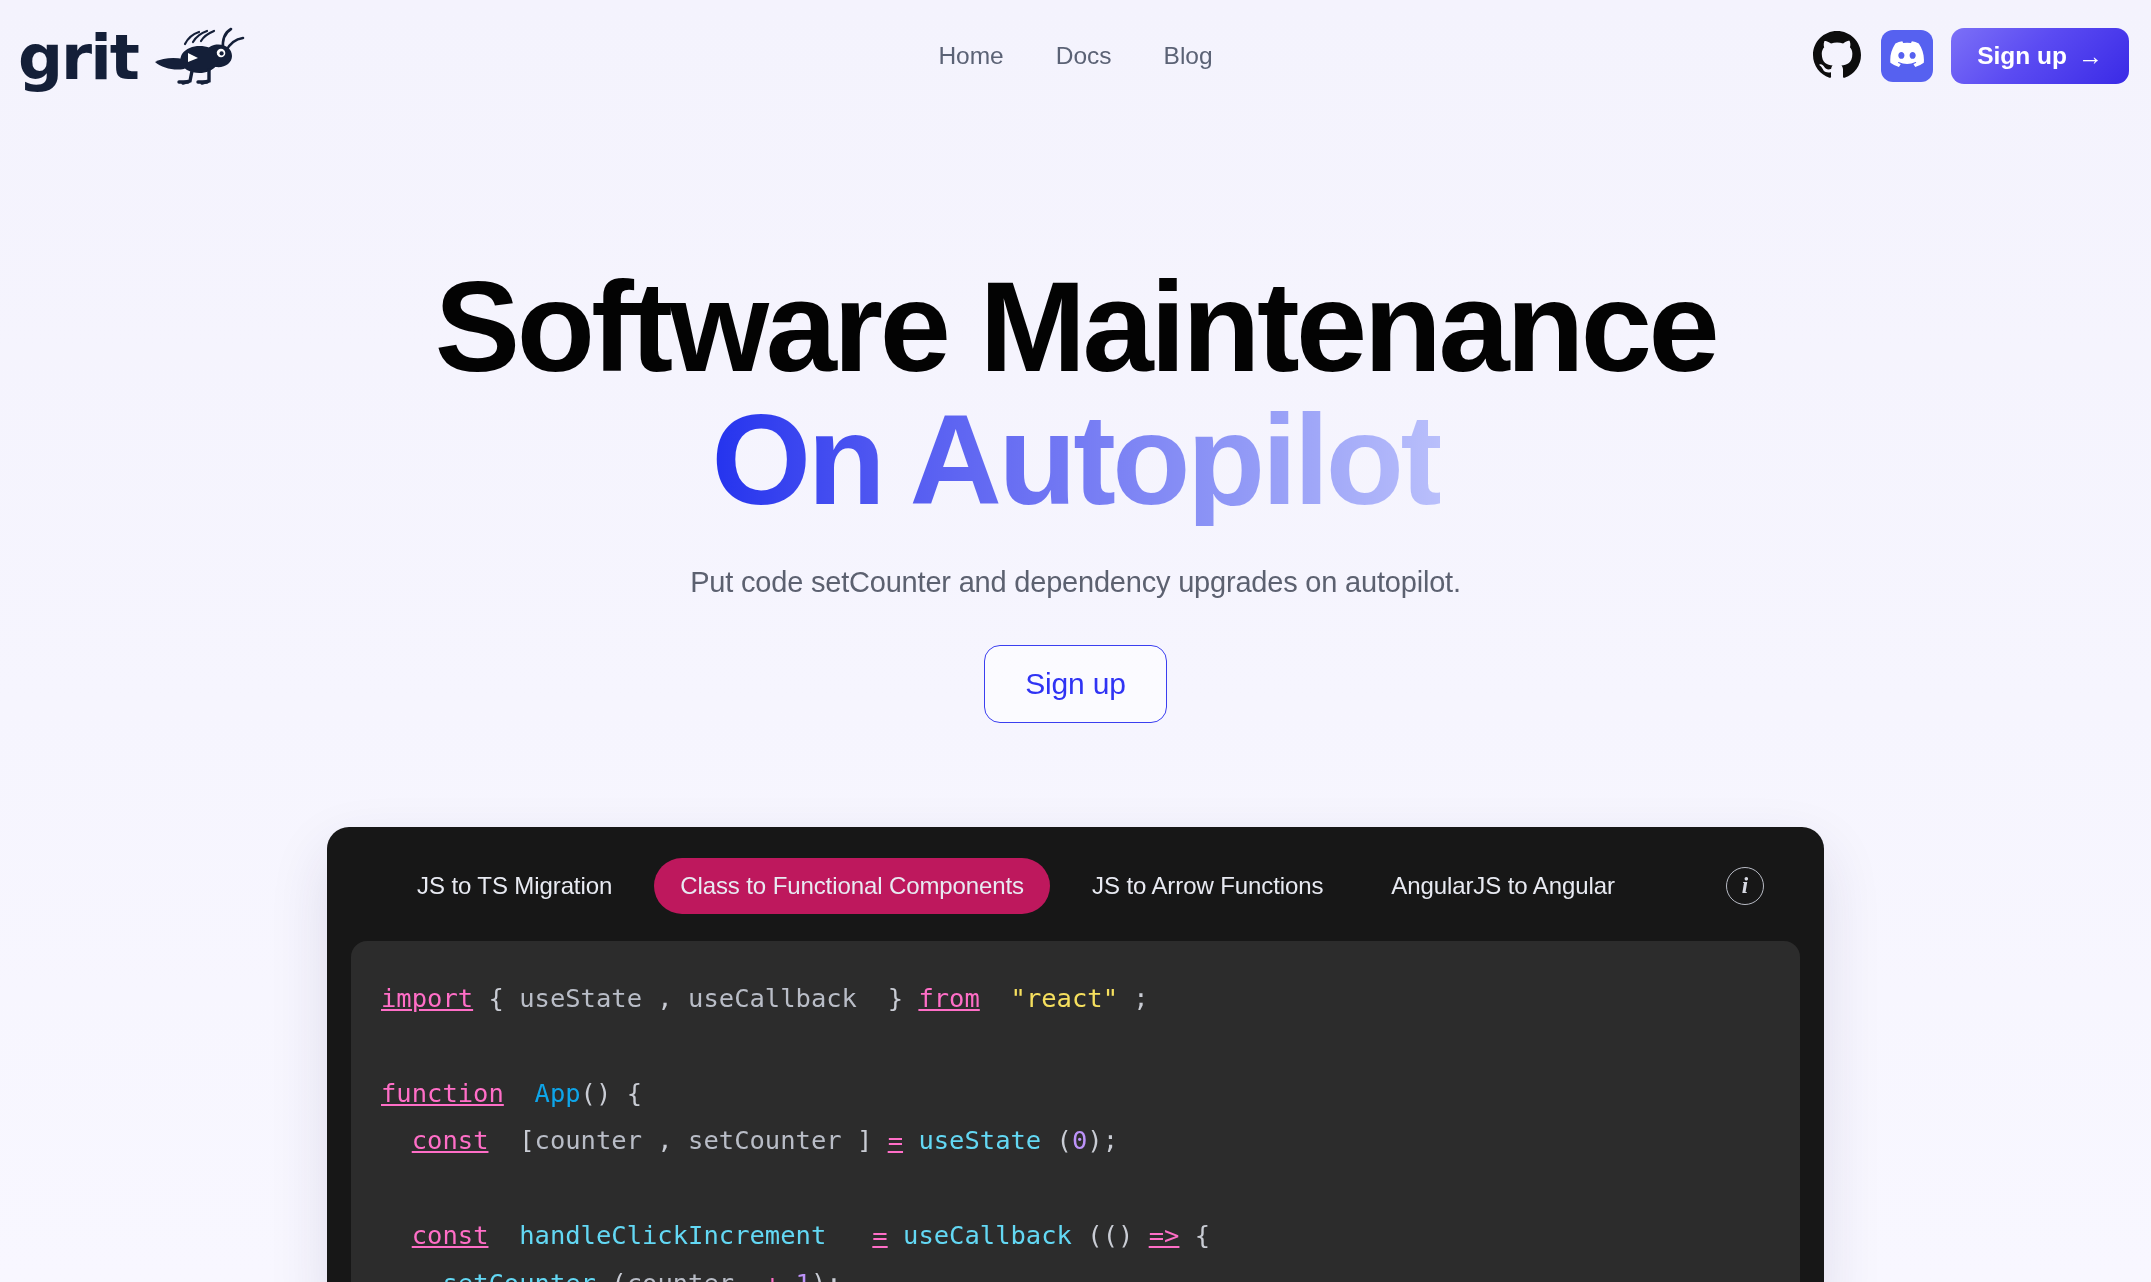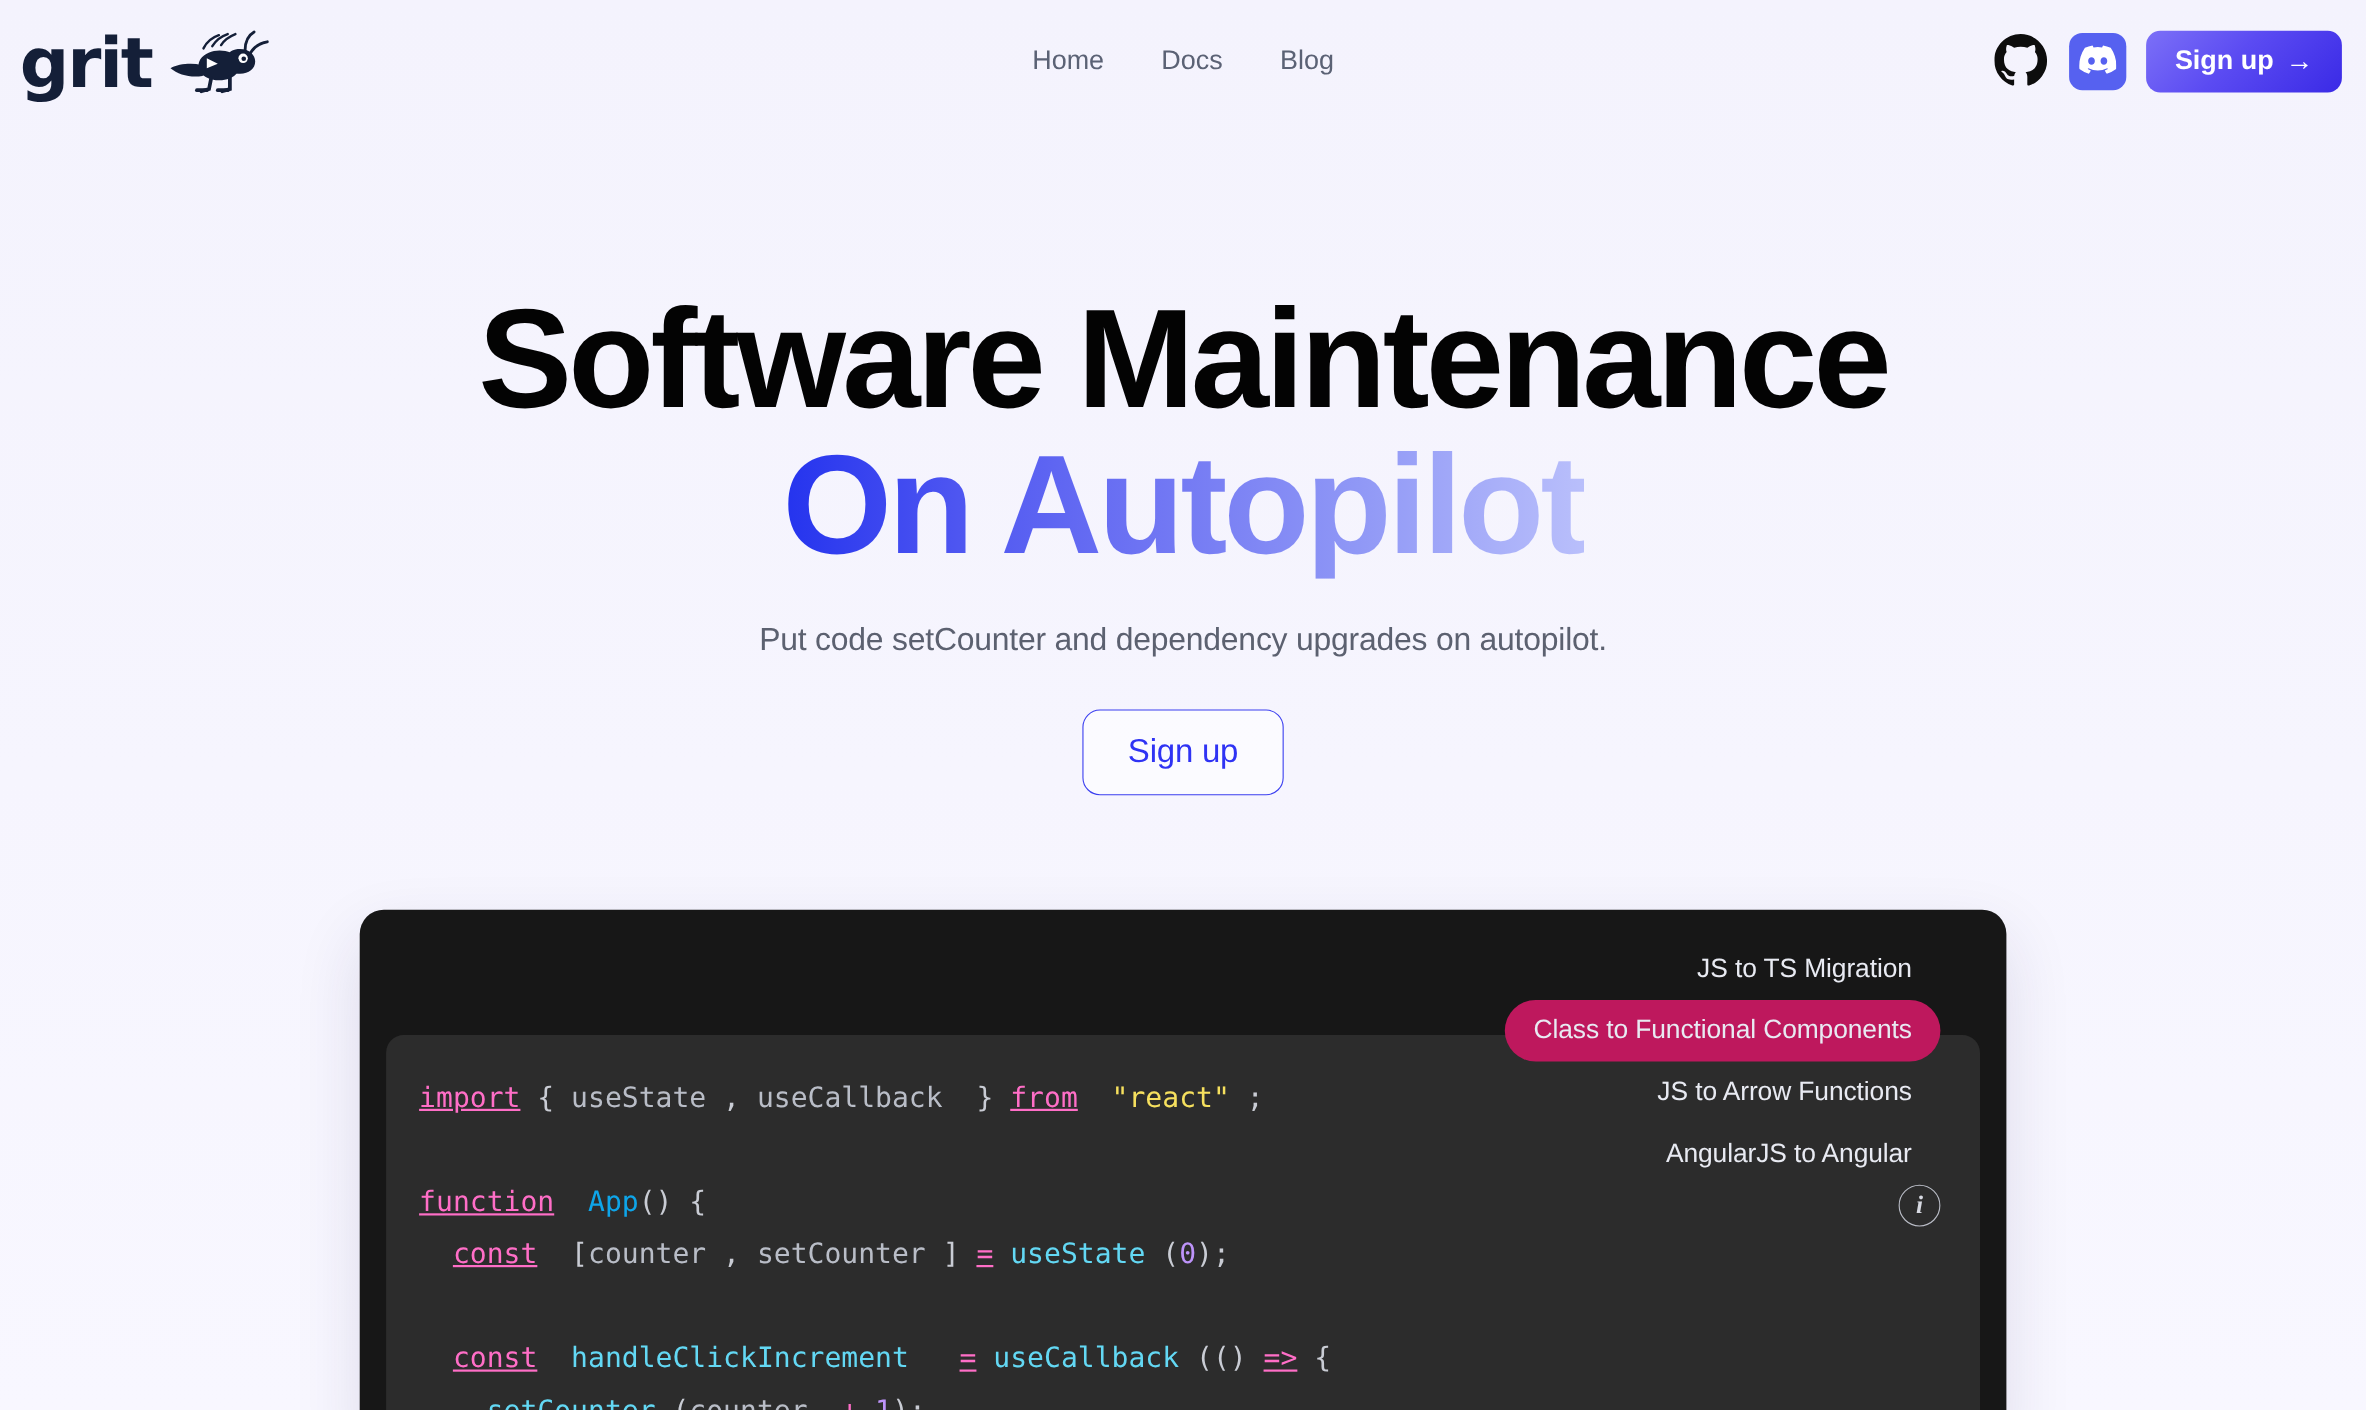"JS to TS Migration" .tabs { align-items: flex-end -> center; flex-direction: column -> none; gap: 0 -> 16px }
